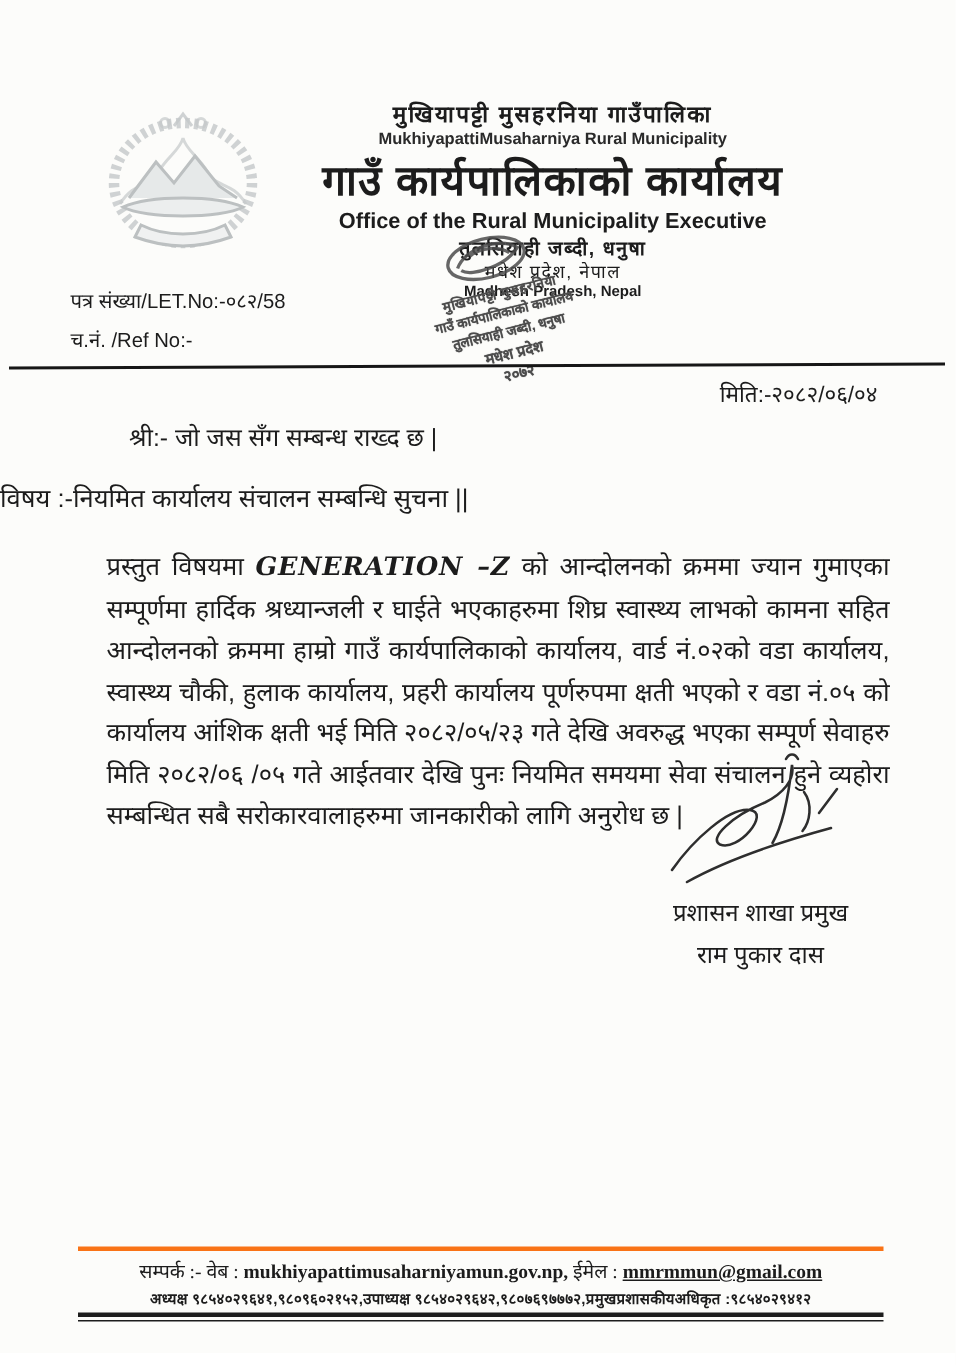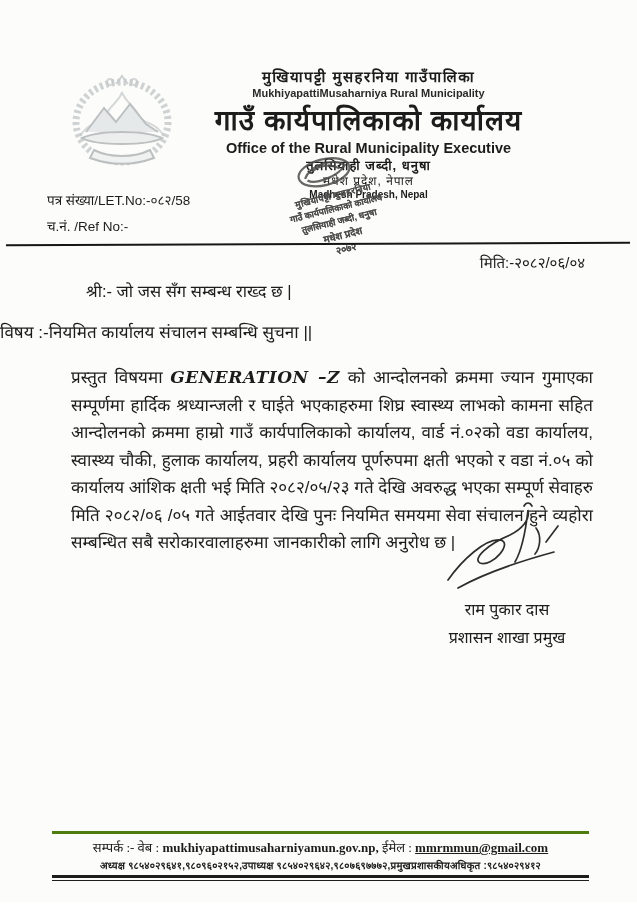"राम पुकार दास" div { order: before "प्रशासन शाखा प्रमुख" -> after "प्रशासन शाखा प्रमुख" }
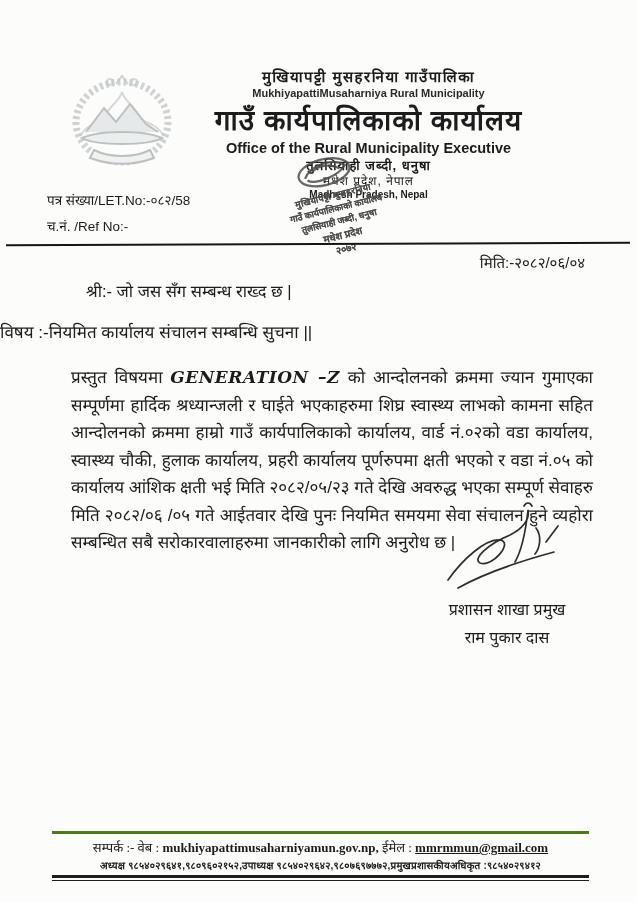"सम्पर्क :- वेब :" .footer { border-top: 3px solid #4d7c0f -> 3px solid #f97316 }
